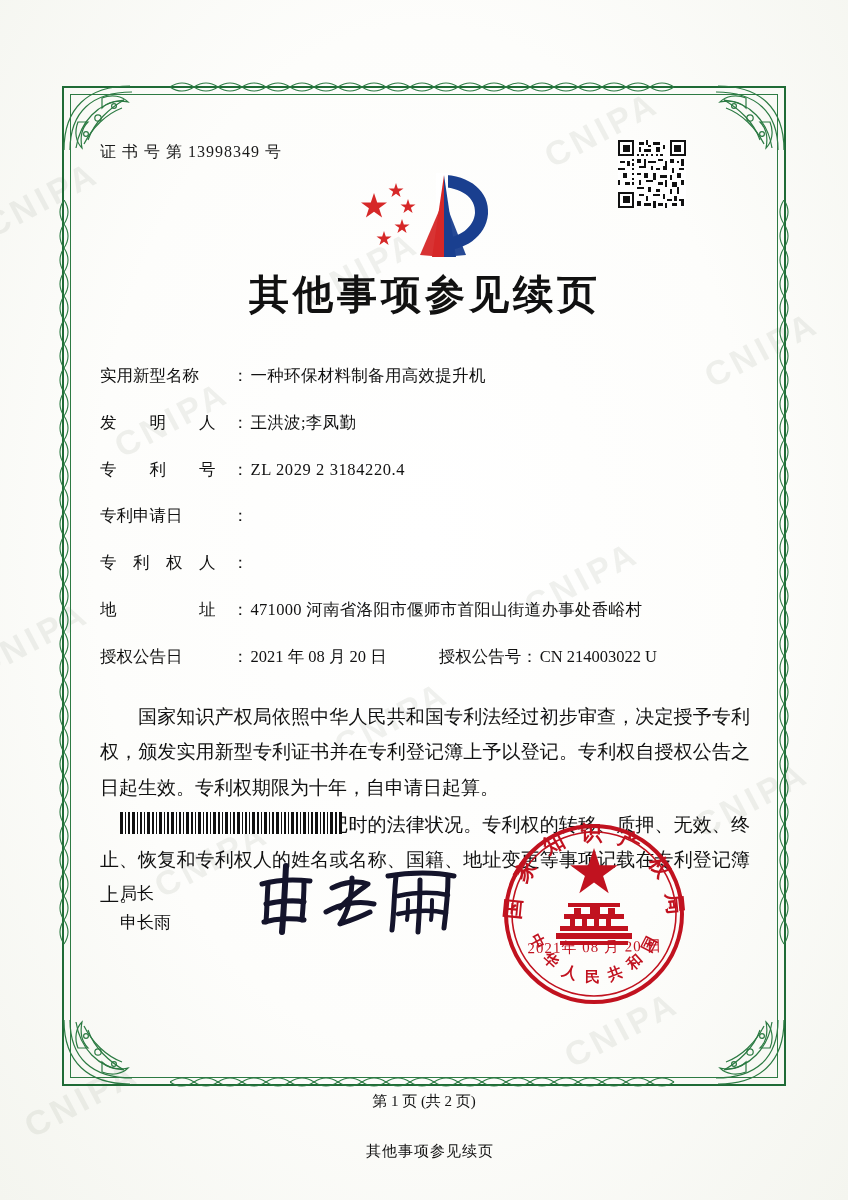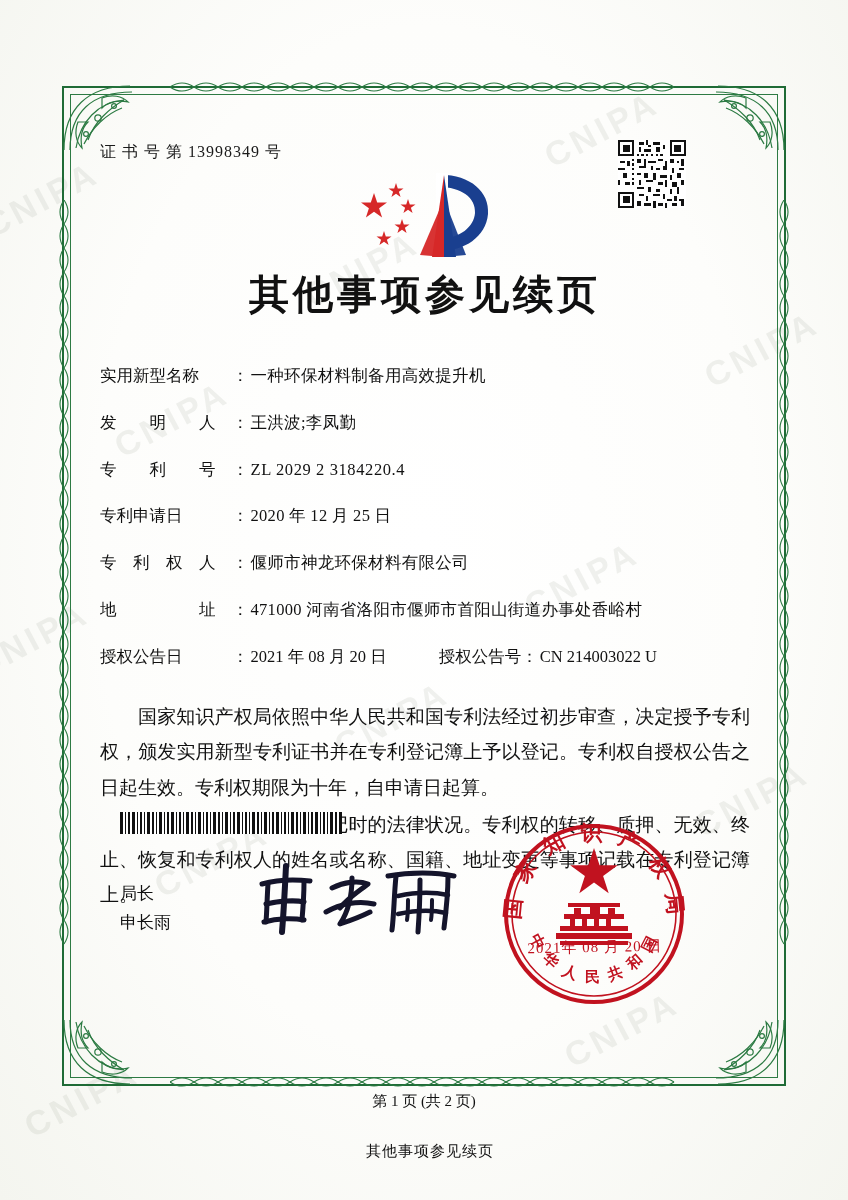"2020 年 12 月 25" div.field-value { html: <div>2020 年 12 月 25 日</div> -> none }
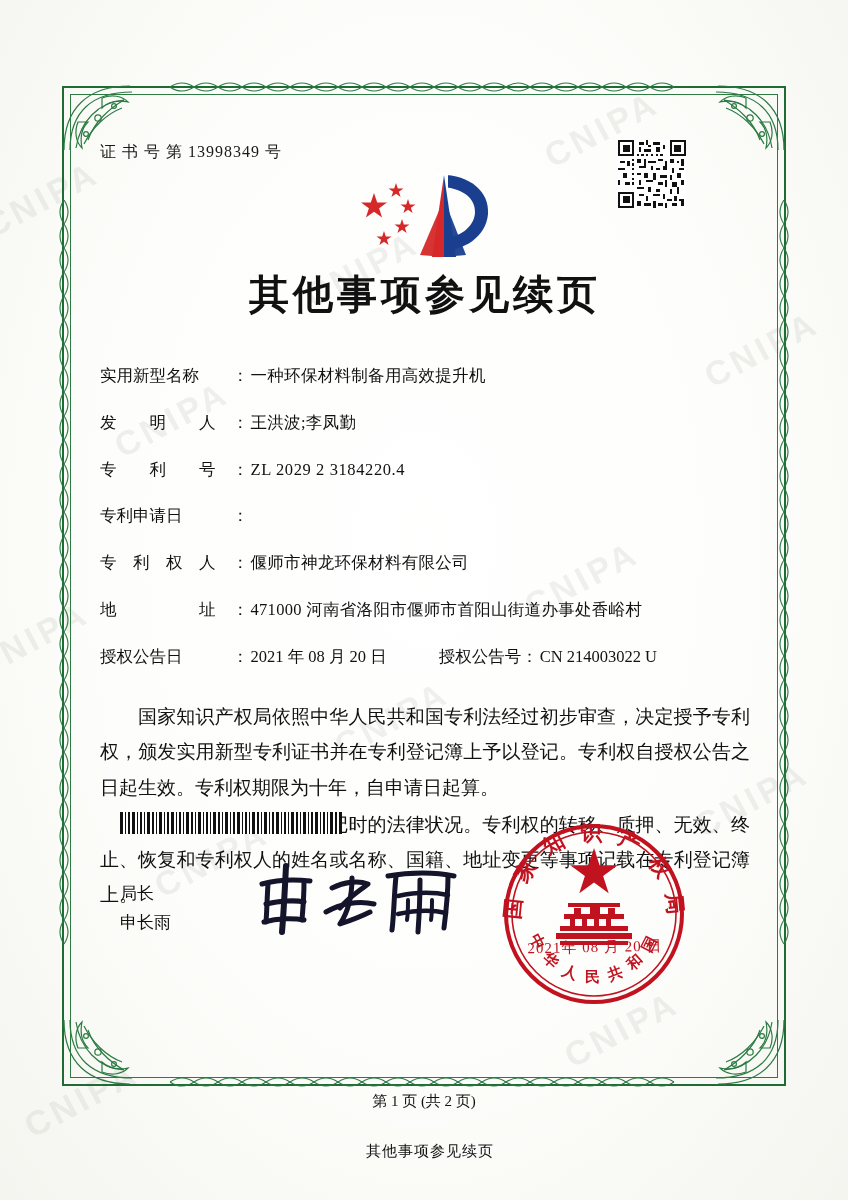"偃师市神龙环保材料有限公司" div.field-value { html: <div>偃师市神龙环保材料有限公司</div> -> none }
